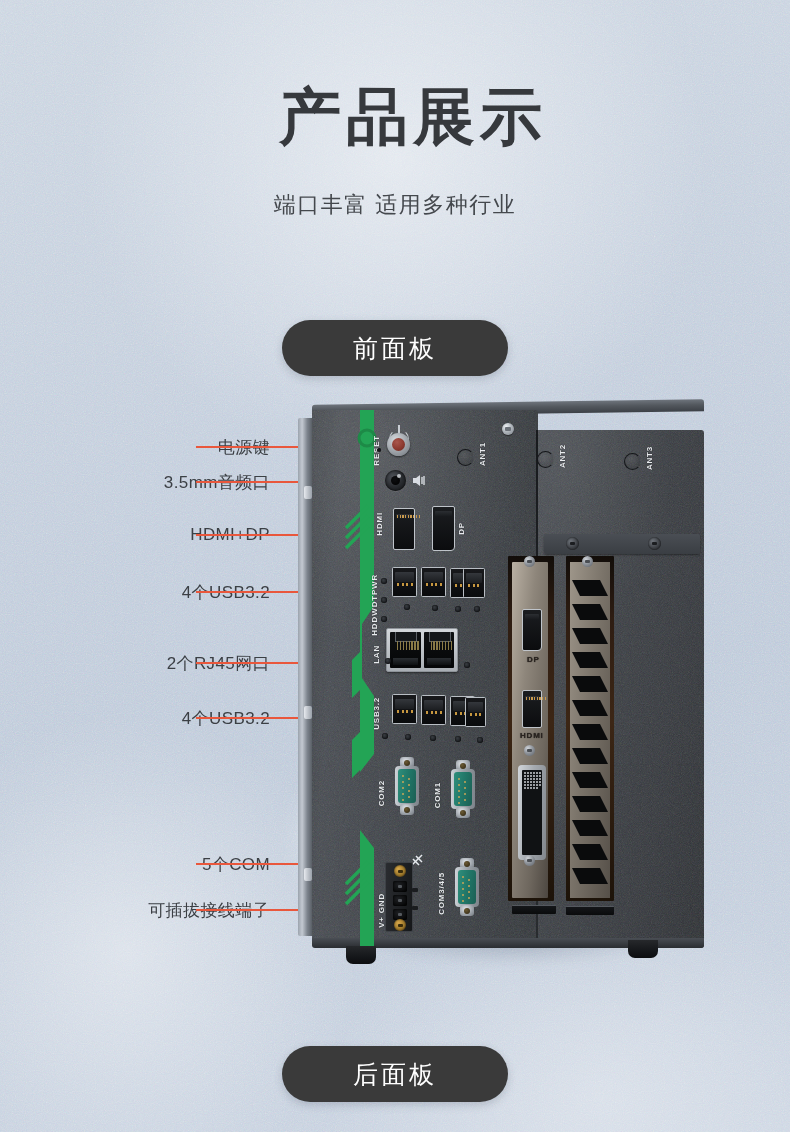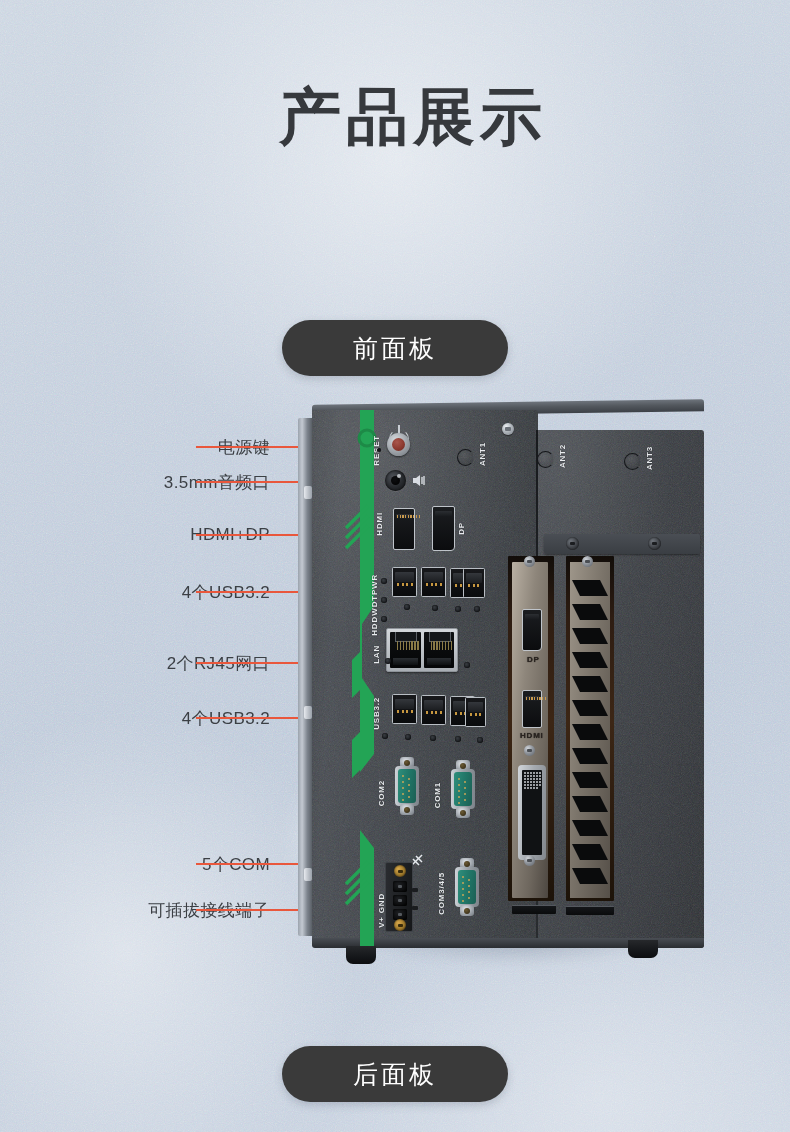"端口丰富 适用多种行业" div { html: none -> <div>端口丰富 适用多种行业</div> }
